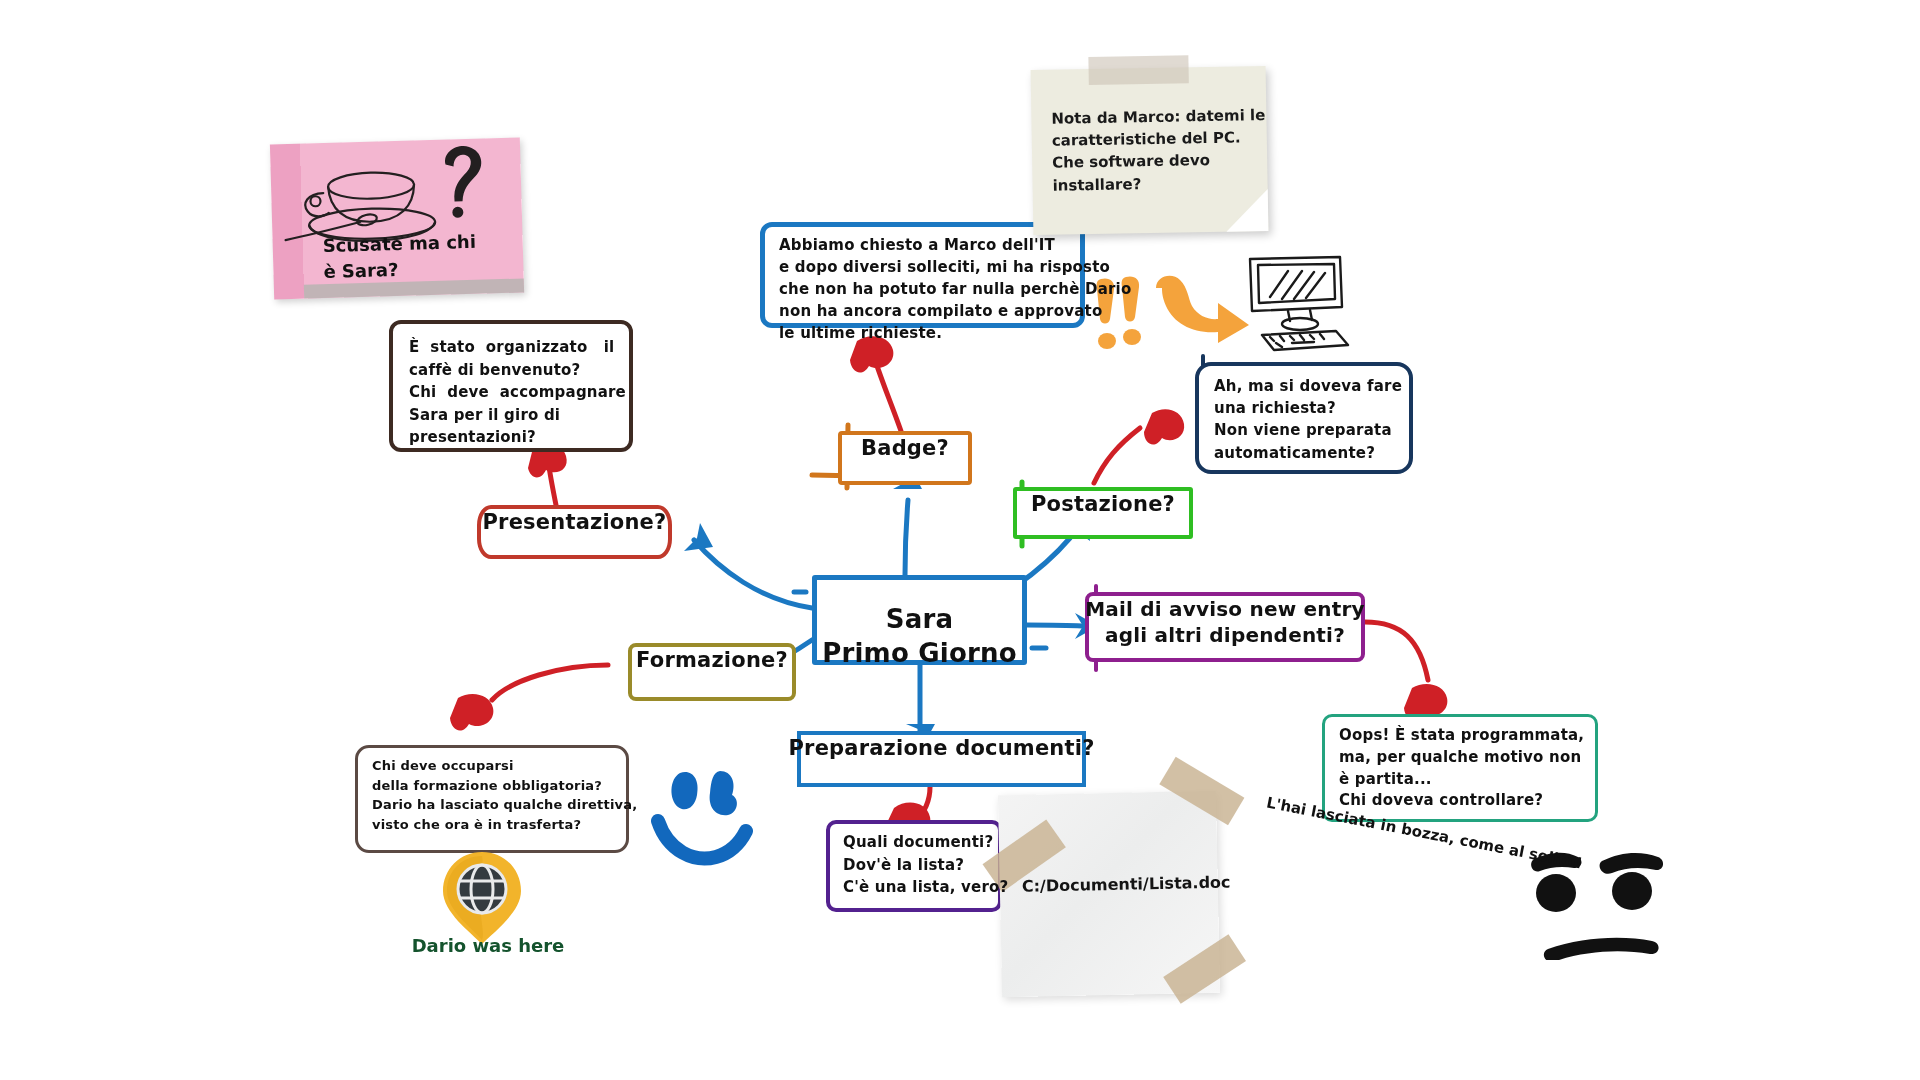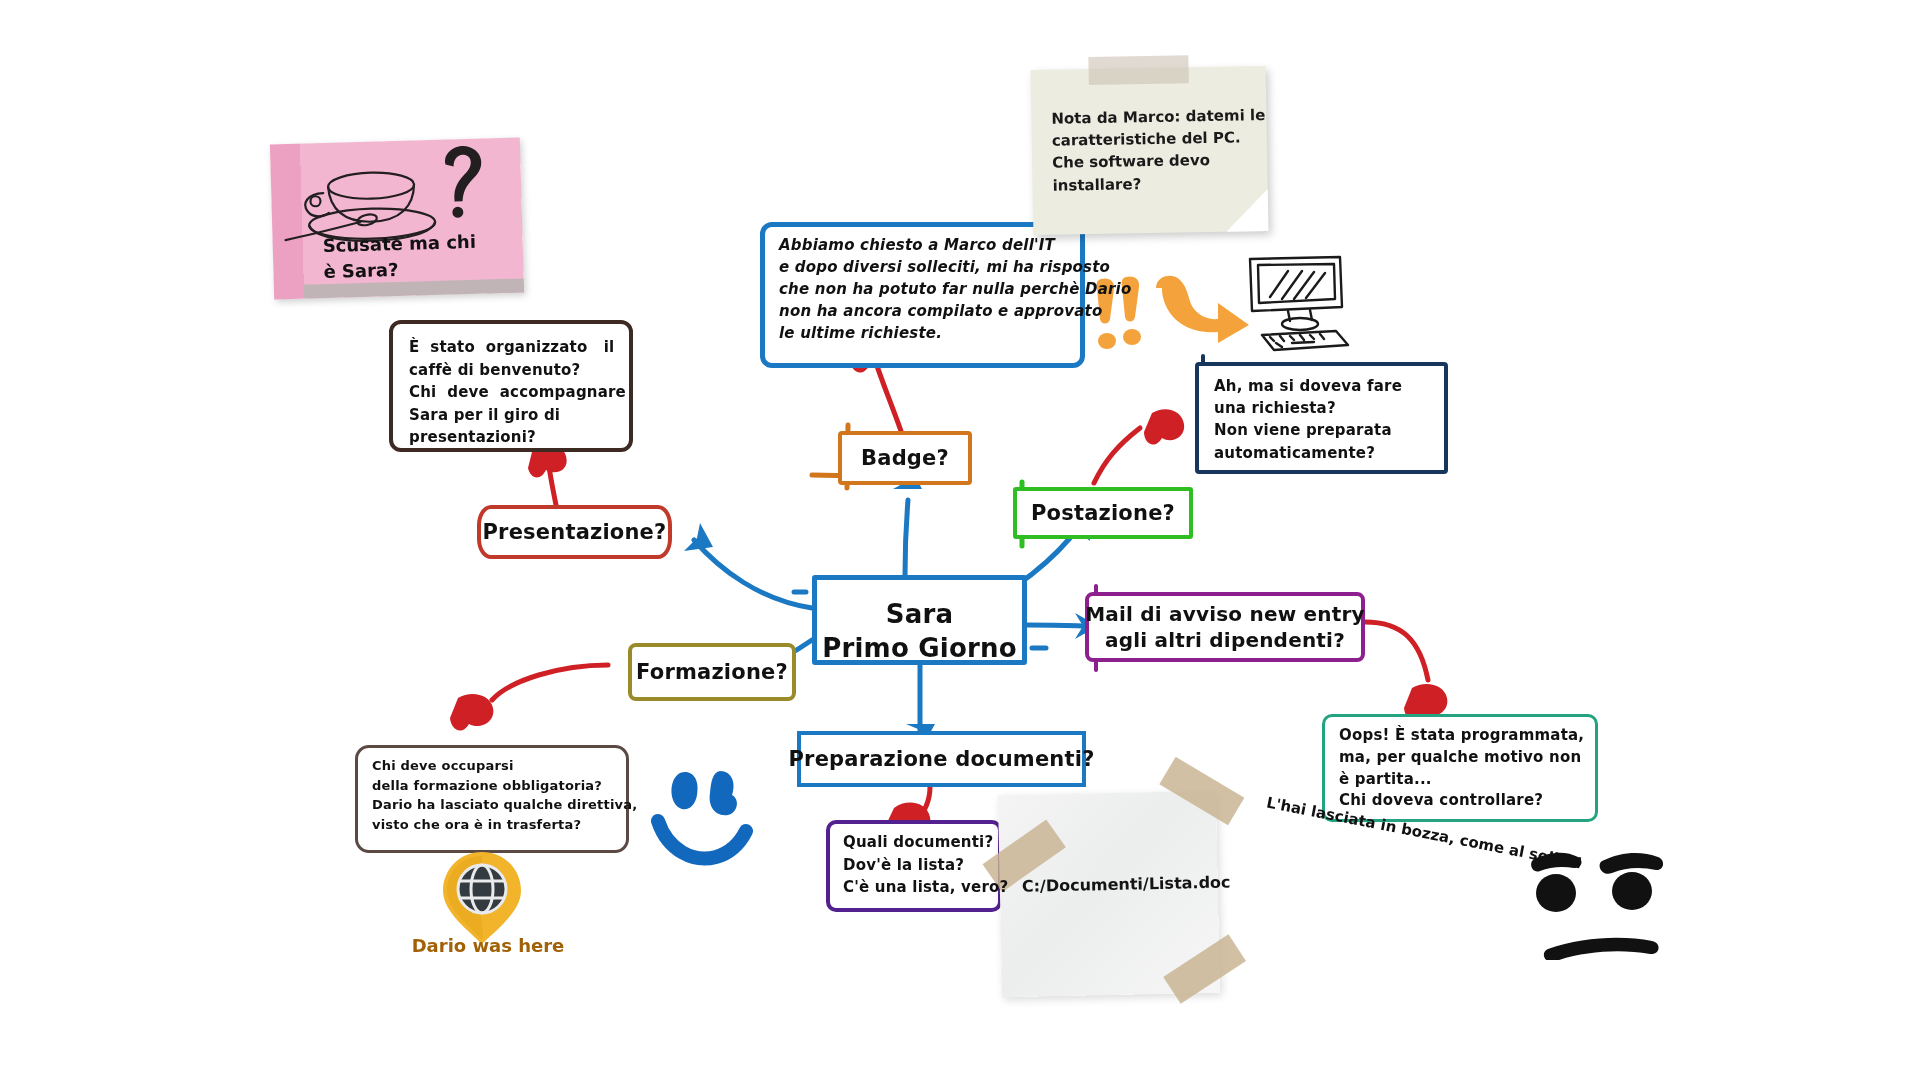"Abbiamo chiesto a Marco dell'IT" #c-marco { font-style: italic -> none; height: 146px -> 106px }
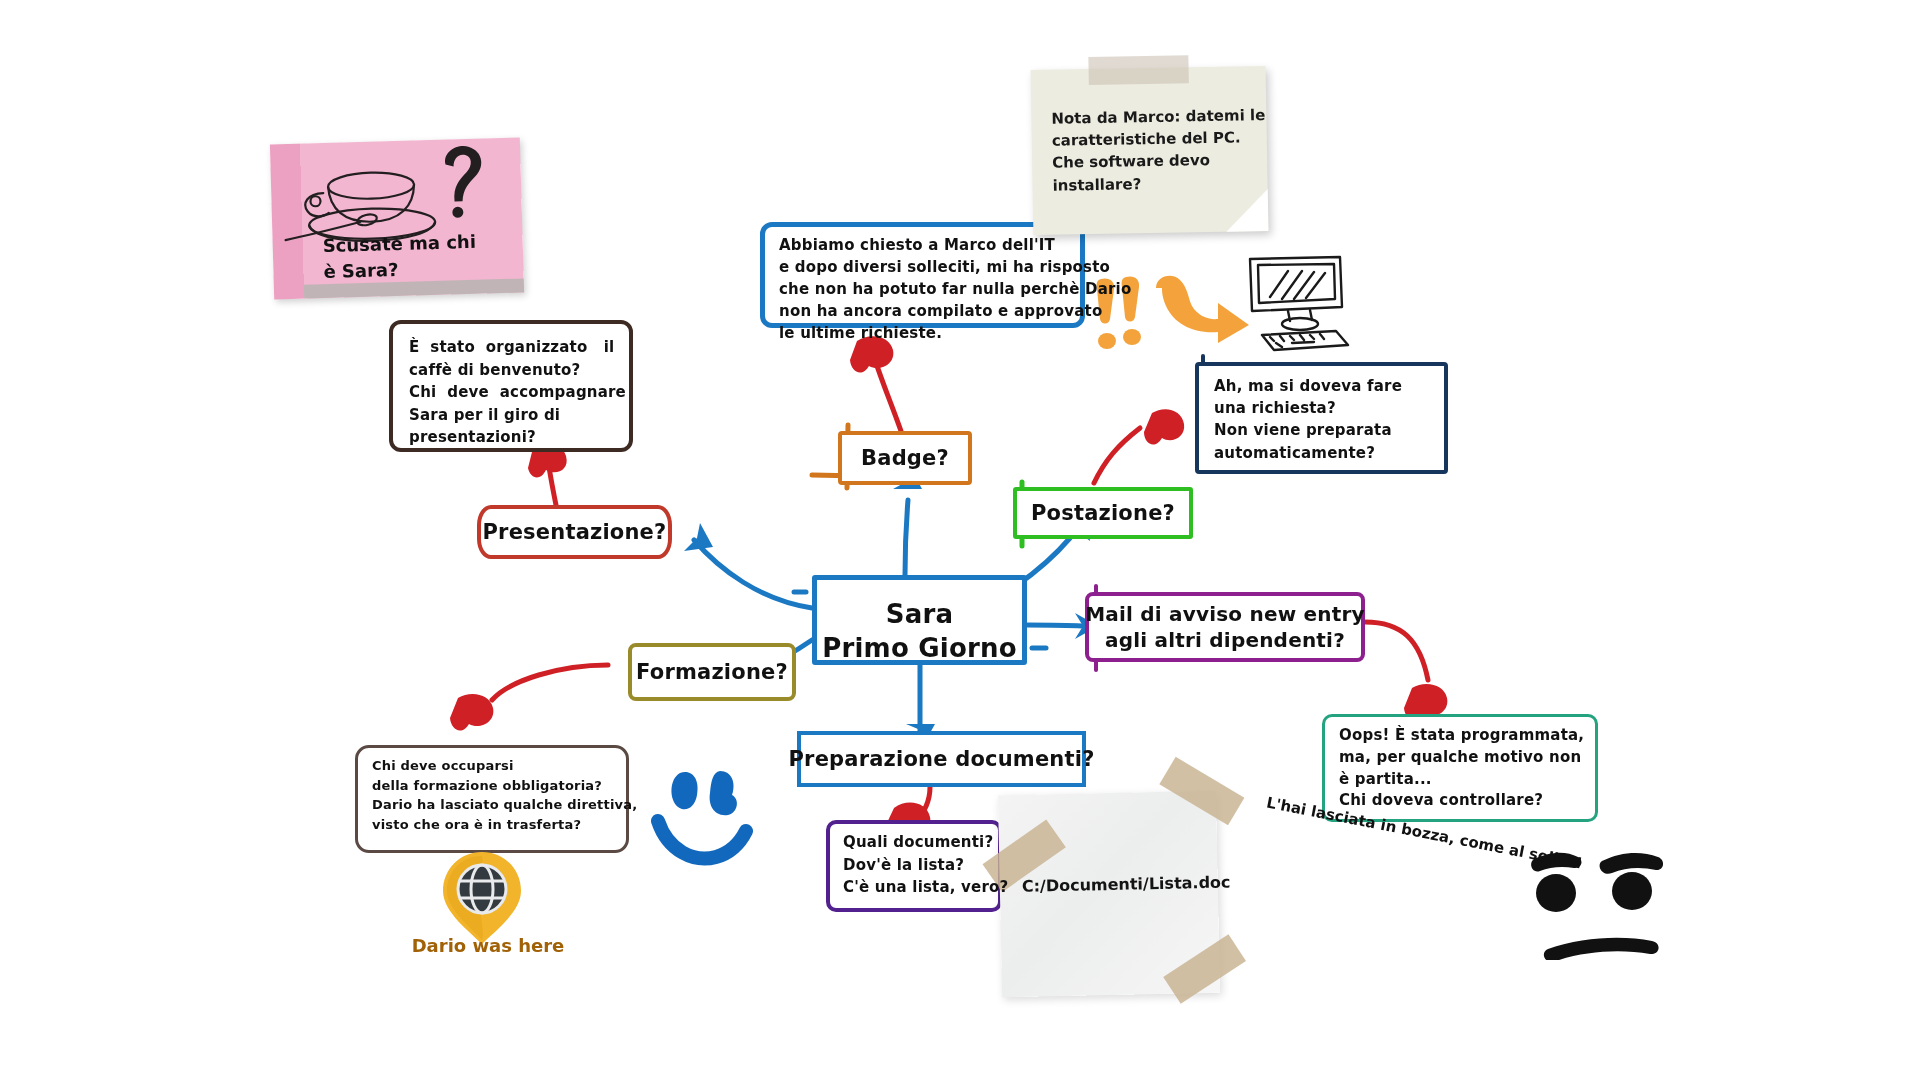"Ah, ma si doveva fare" #c-richiesta { border-radius: 4px -> 16px; width: 253px -> 218px }
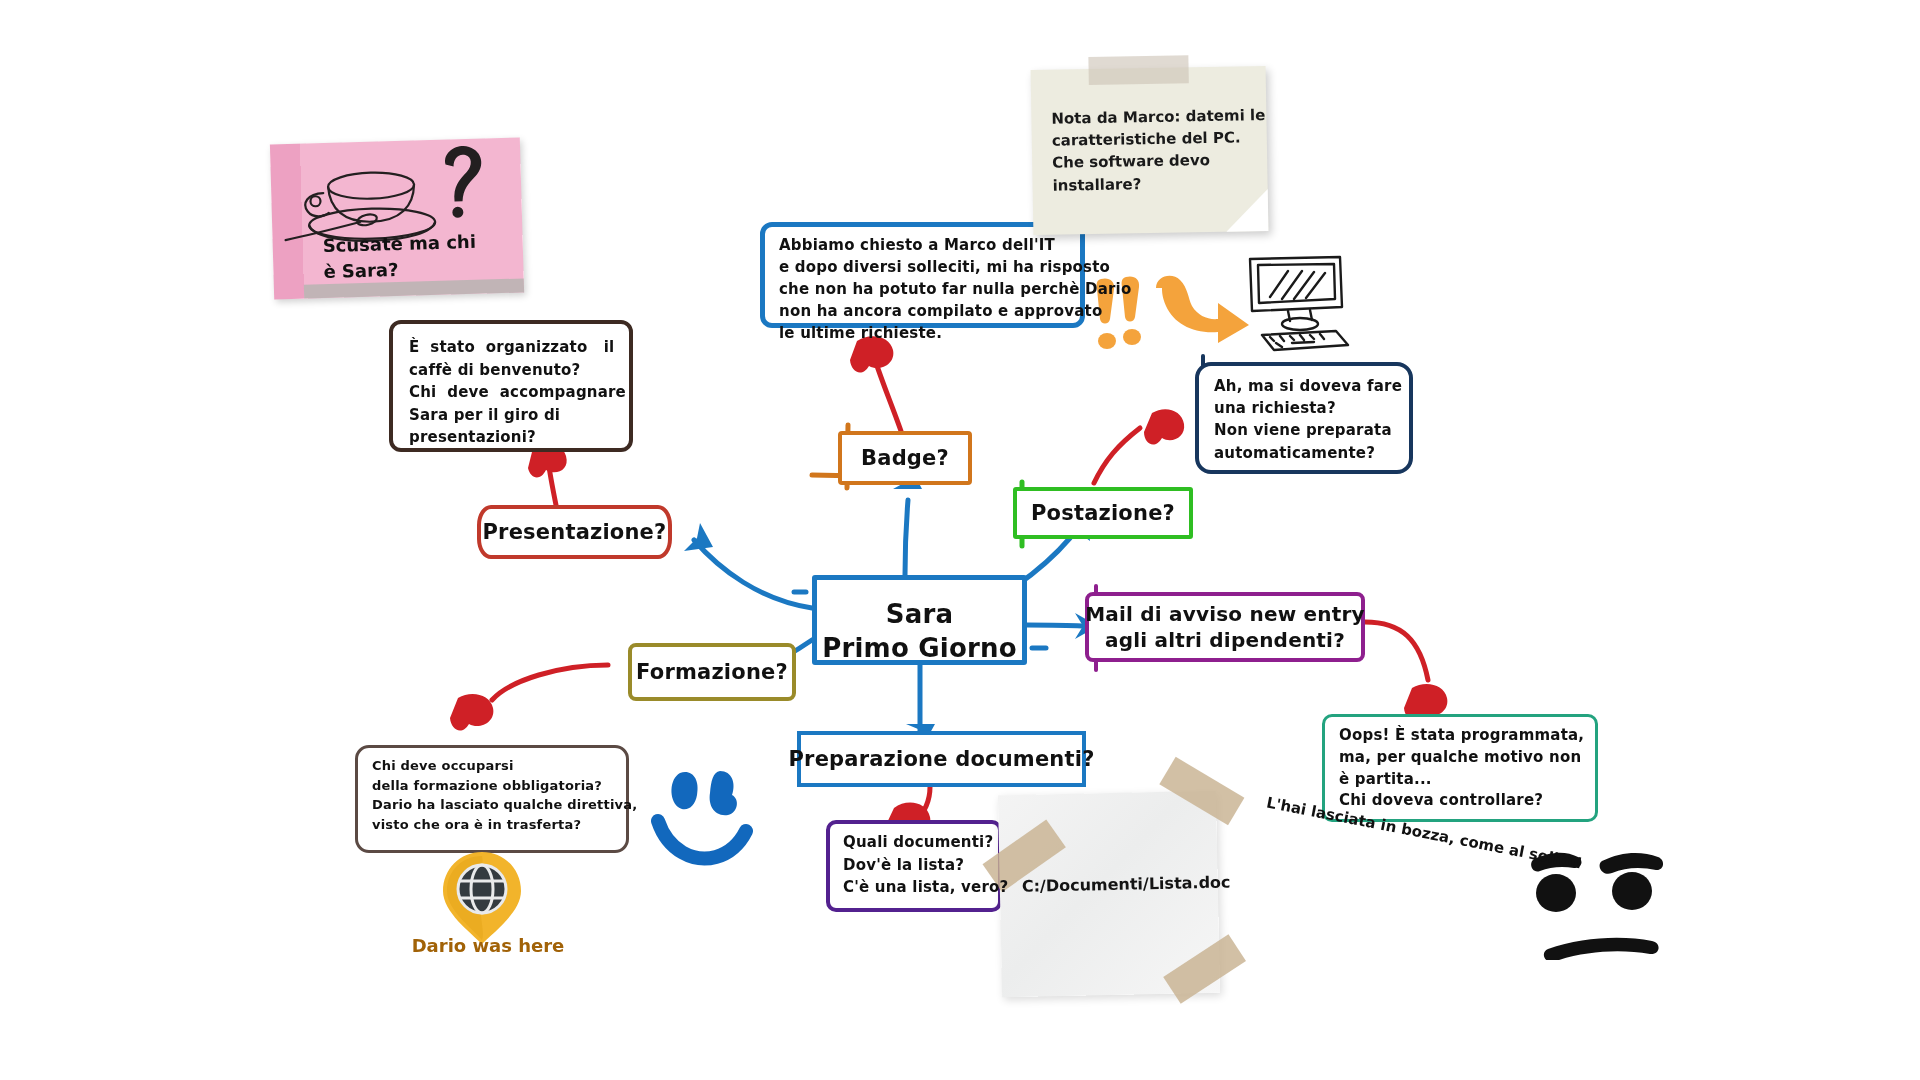"Badge?" .hbox { align-items: center -> flex-start }
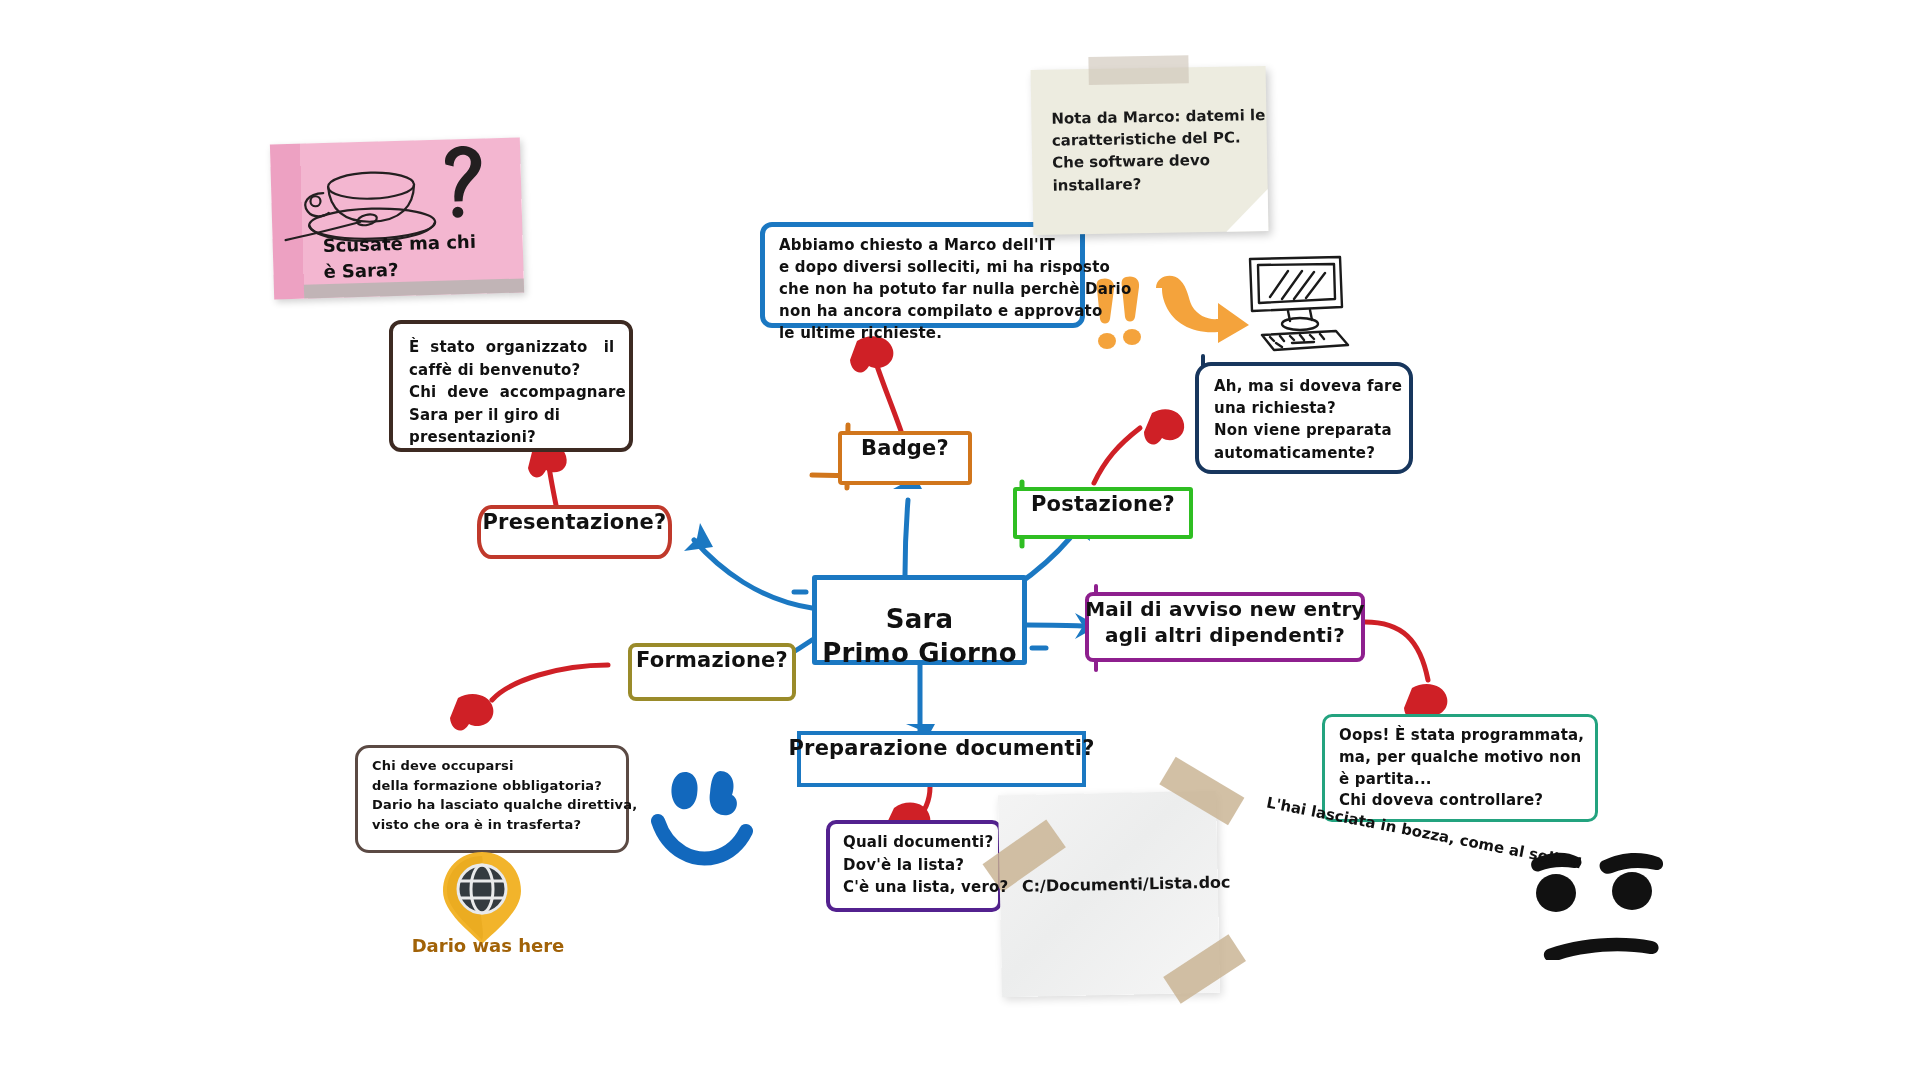"Dario was here" #pin-caption { color: #a16207 -> #14532d }
